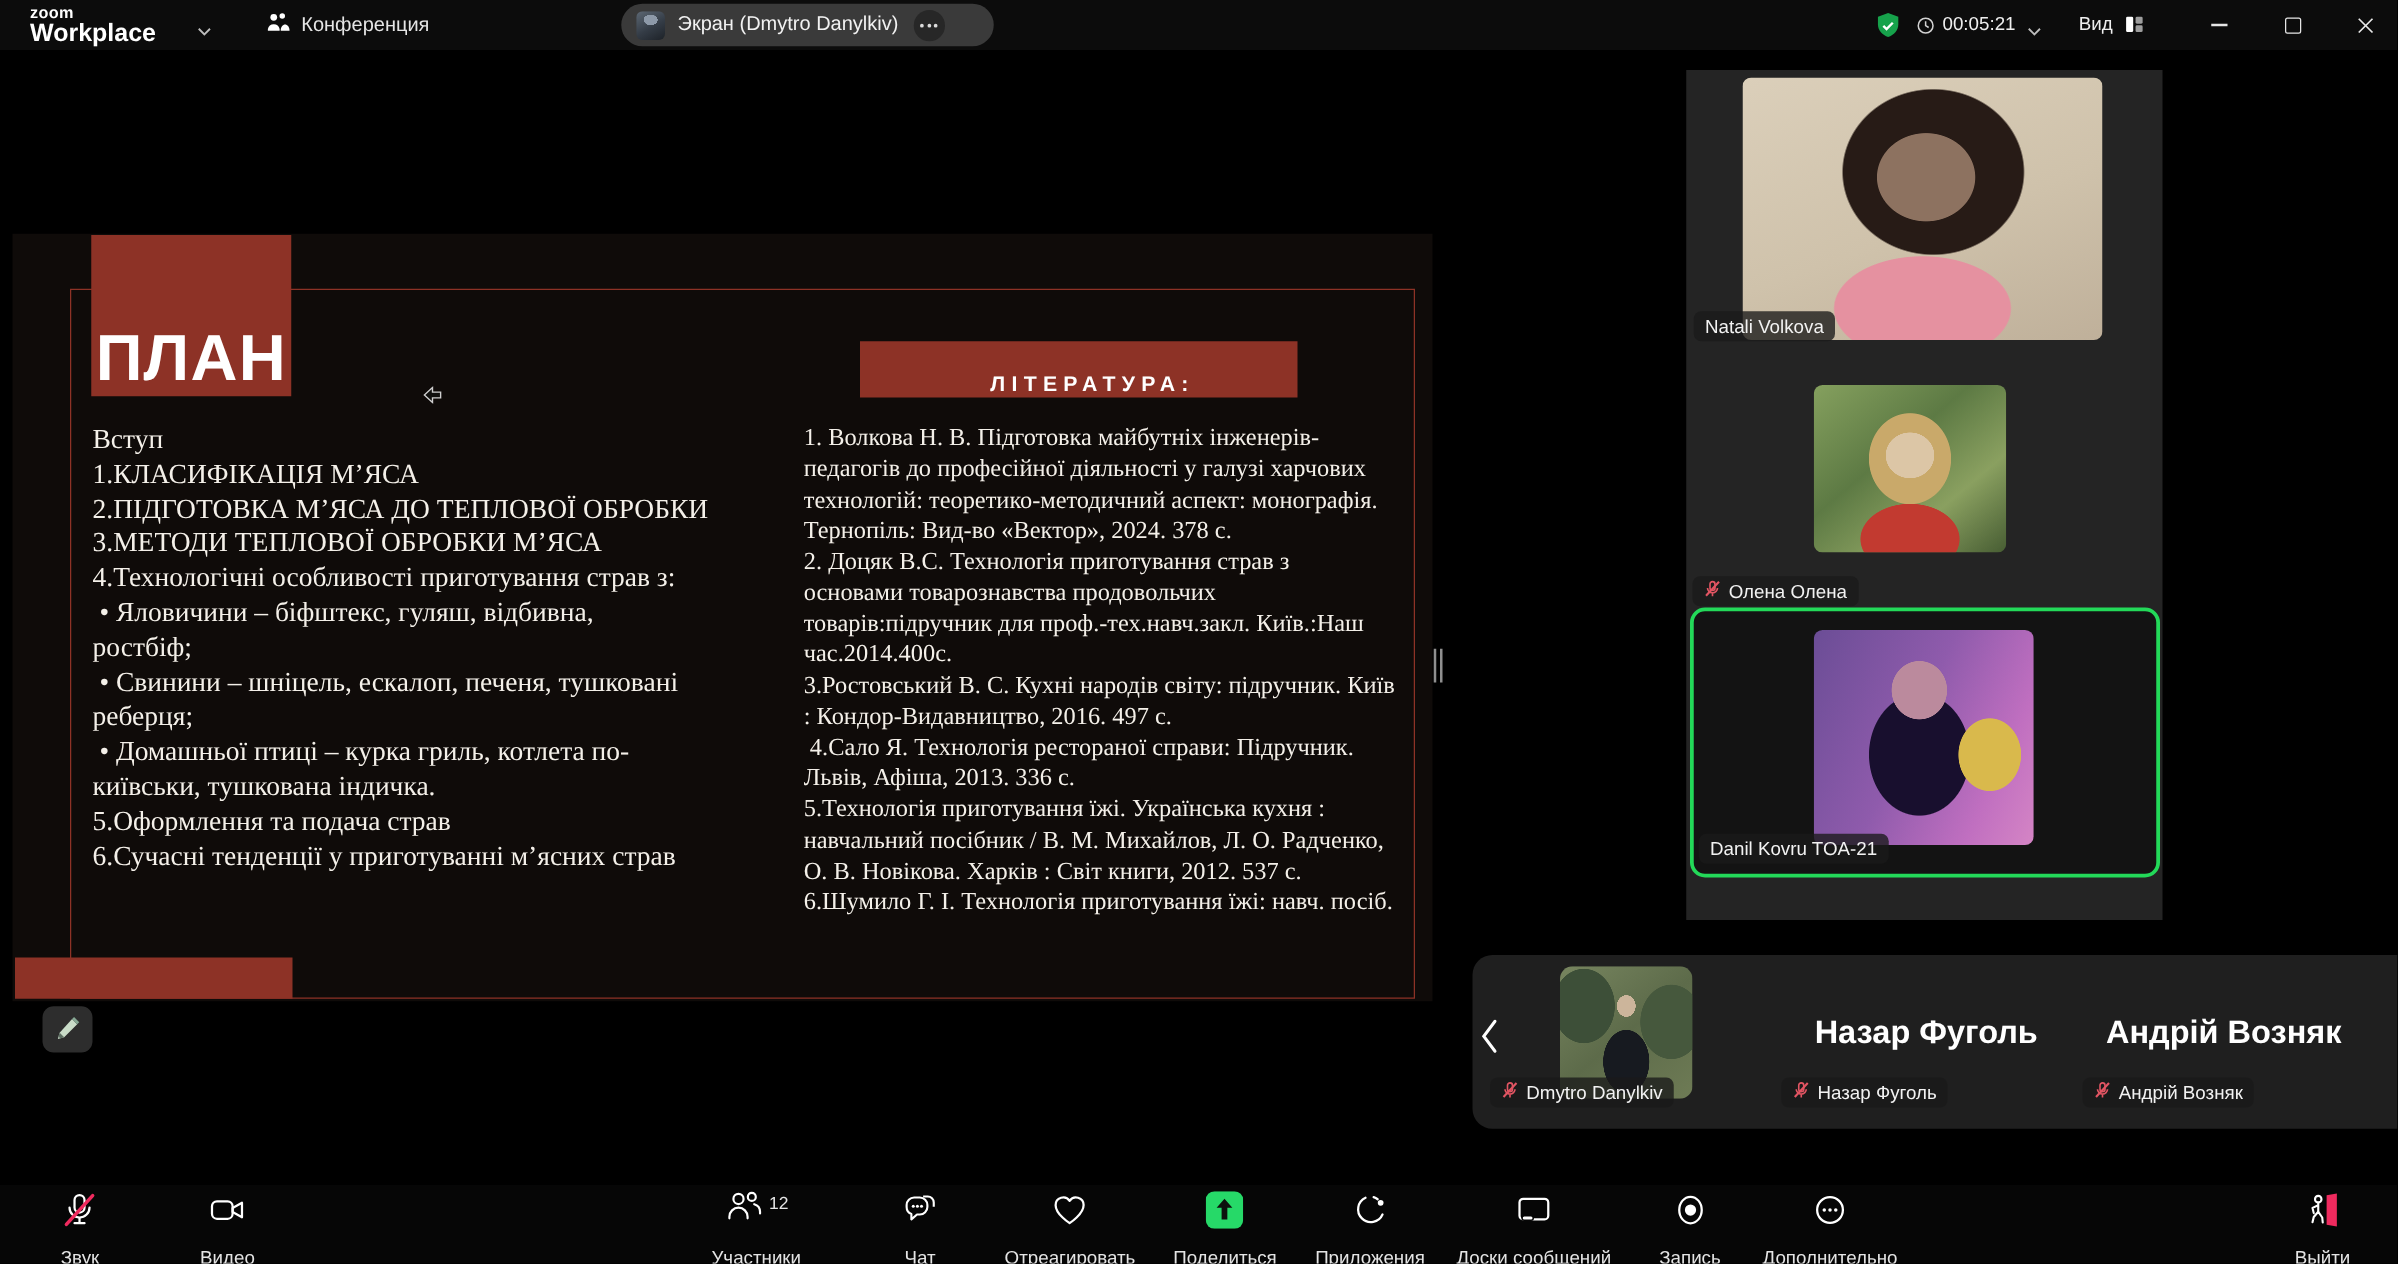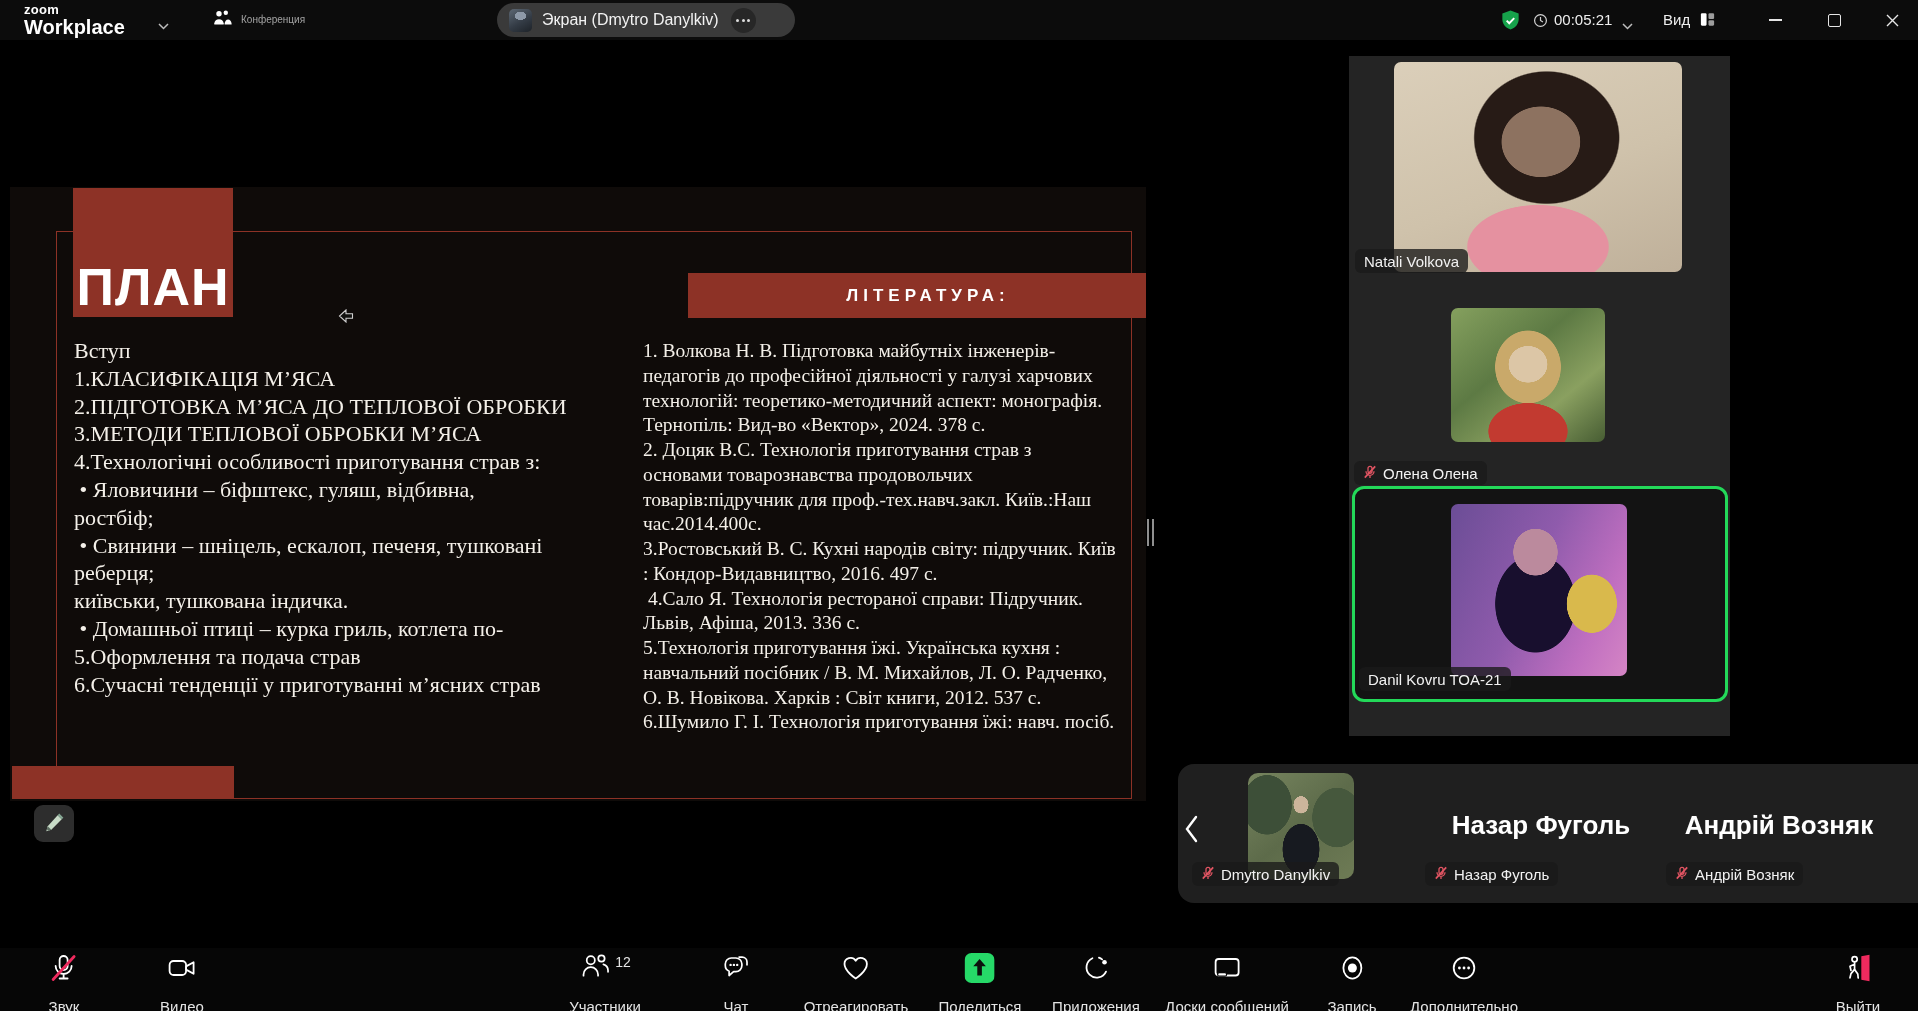"Конференция" .meet-tab { color: #a3a3a3 -> #e5e5e5; font-size: 10px -> 16px }
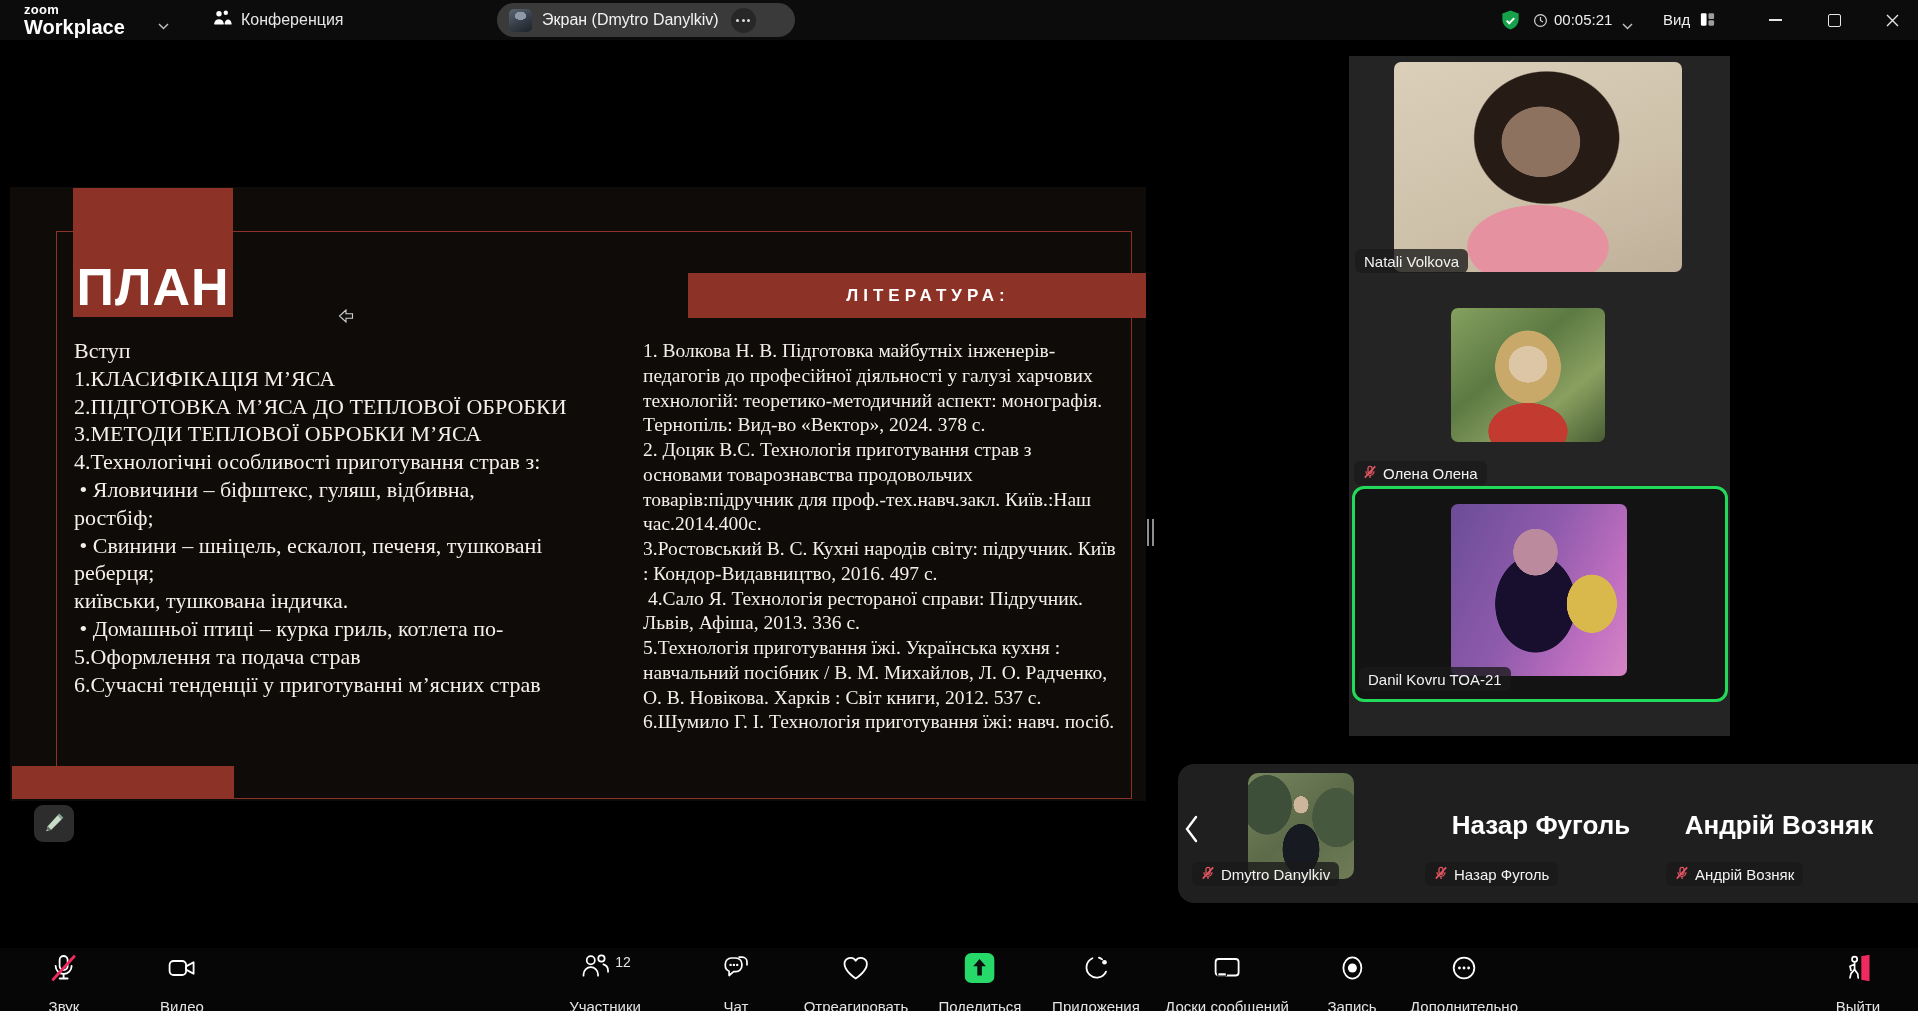"ЛІТЕРАТУРА:" .lit-box { align-items: center -> flex-end; width: 458px -> 350px }
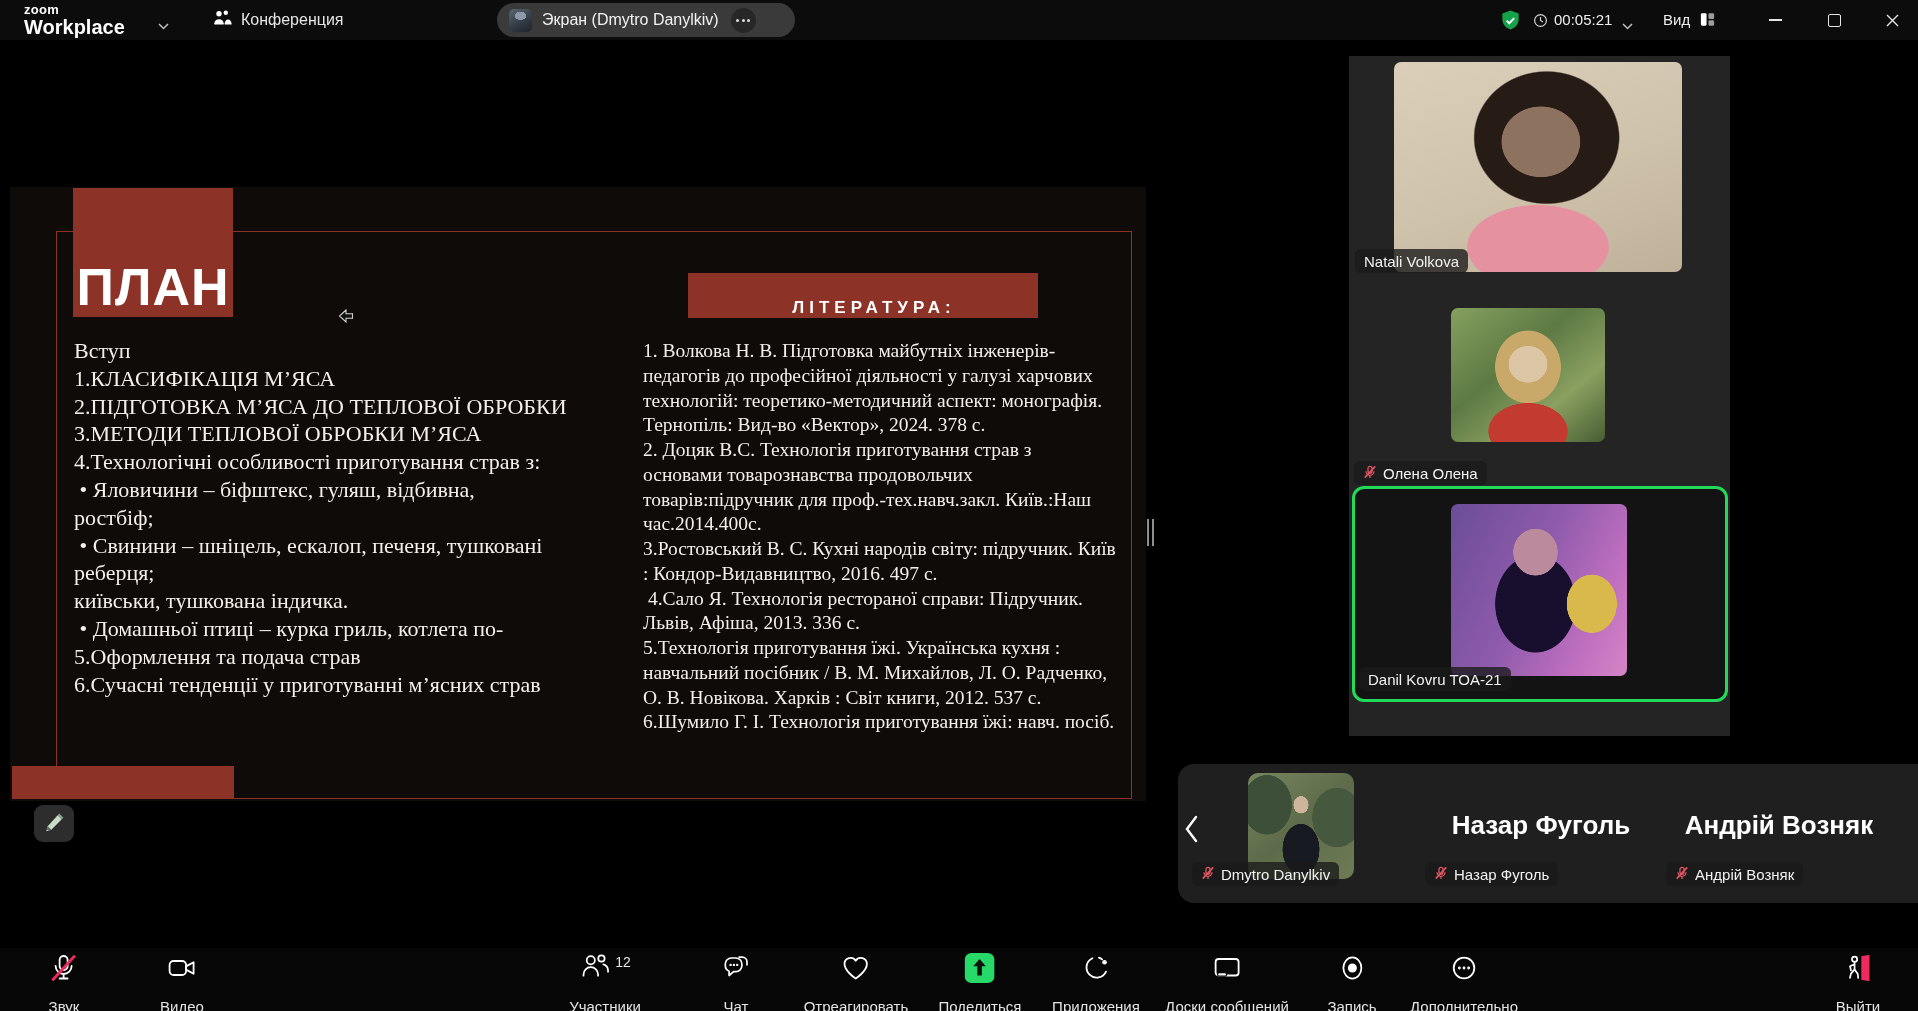"київськи, тушкована індичка." div.plan-line { order: before "• Домашньої птиці – курка" -> after "• Домашньої птиці – курка" }
